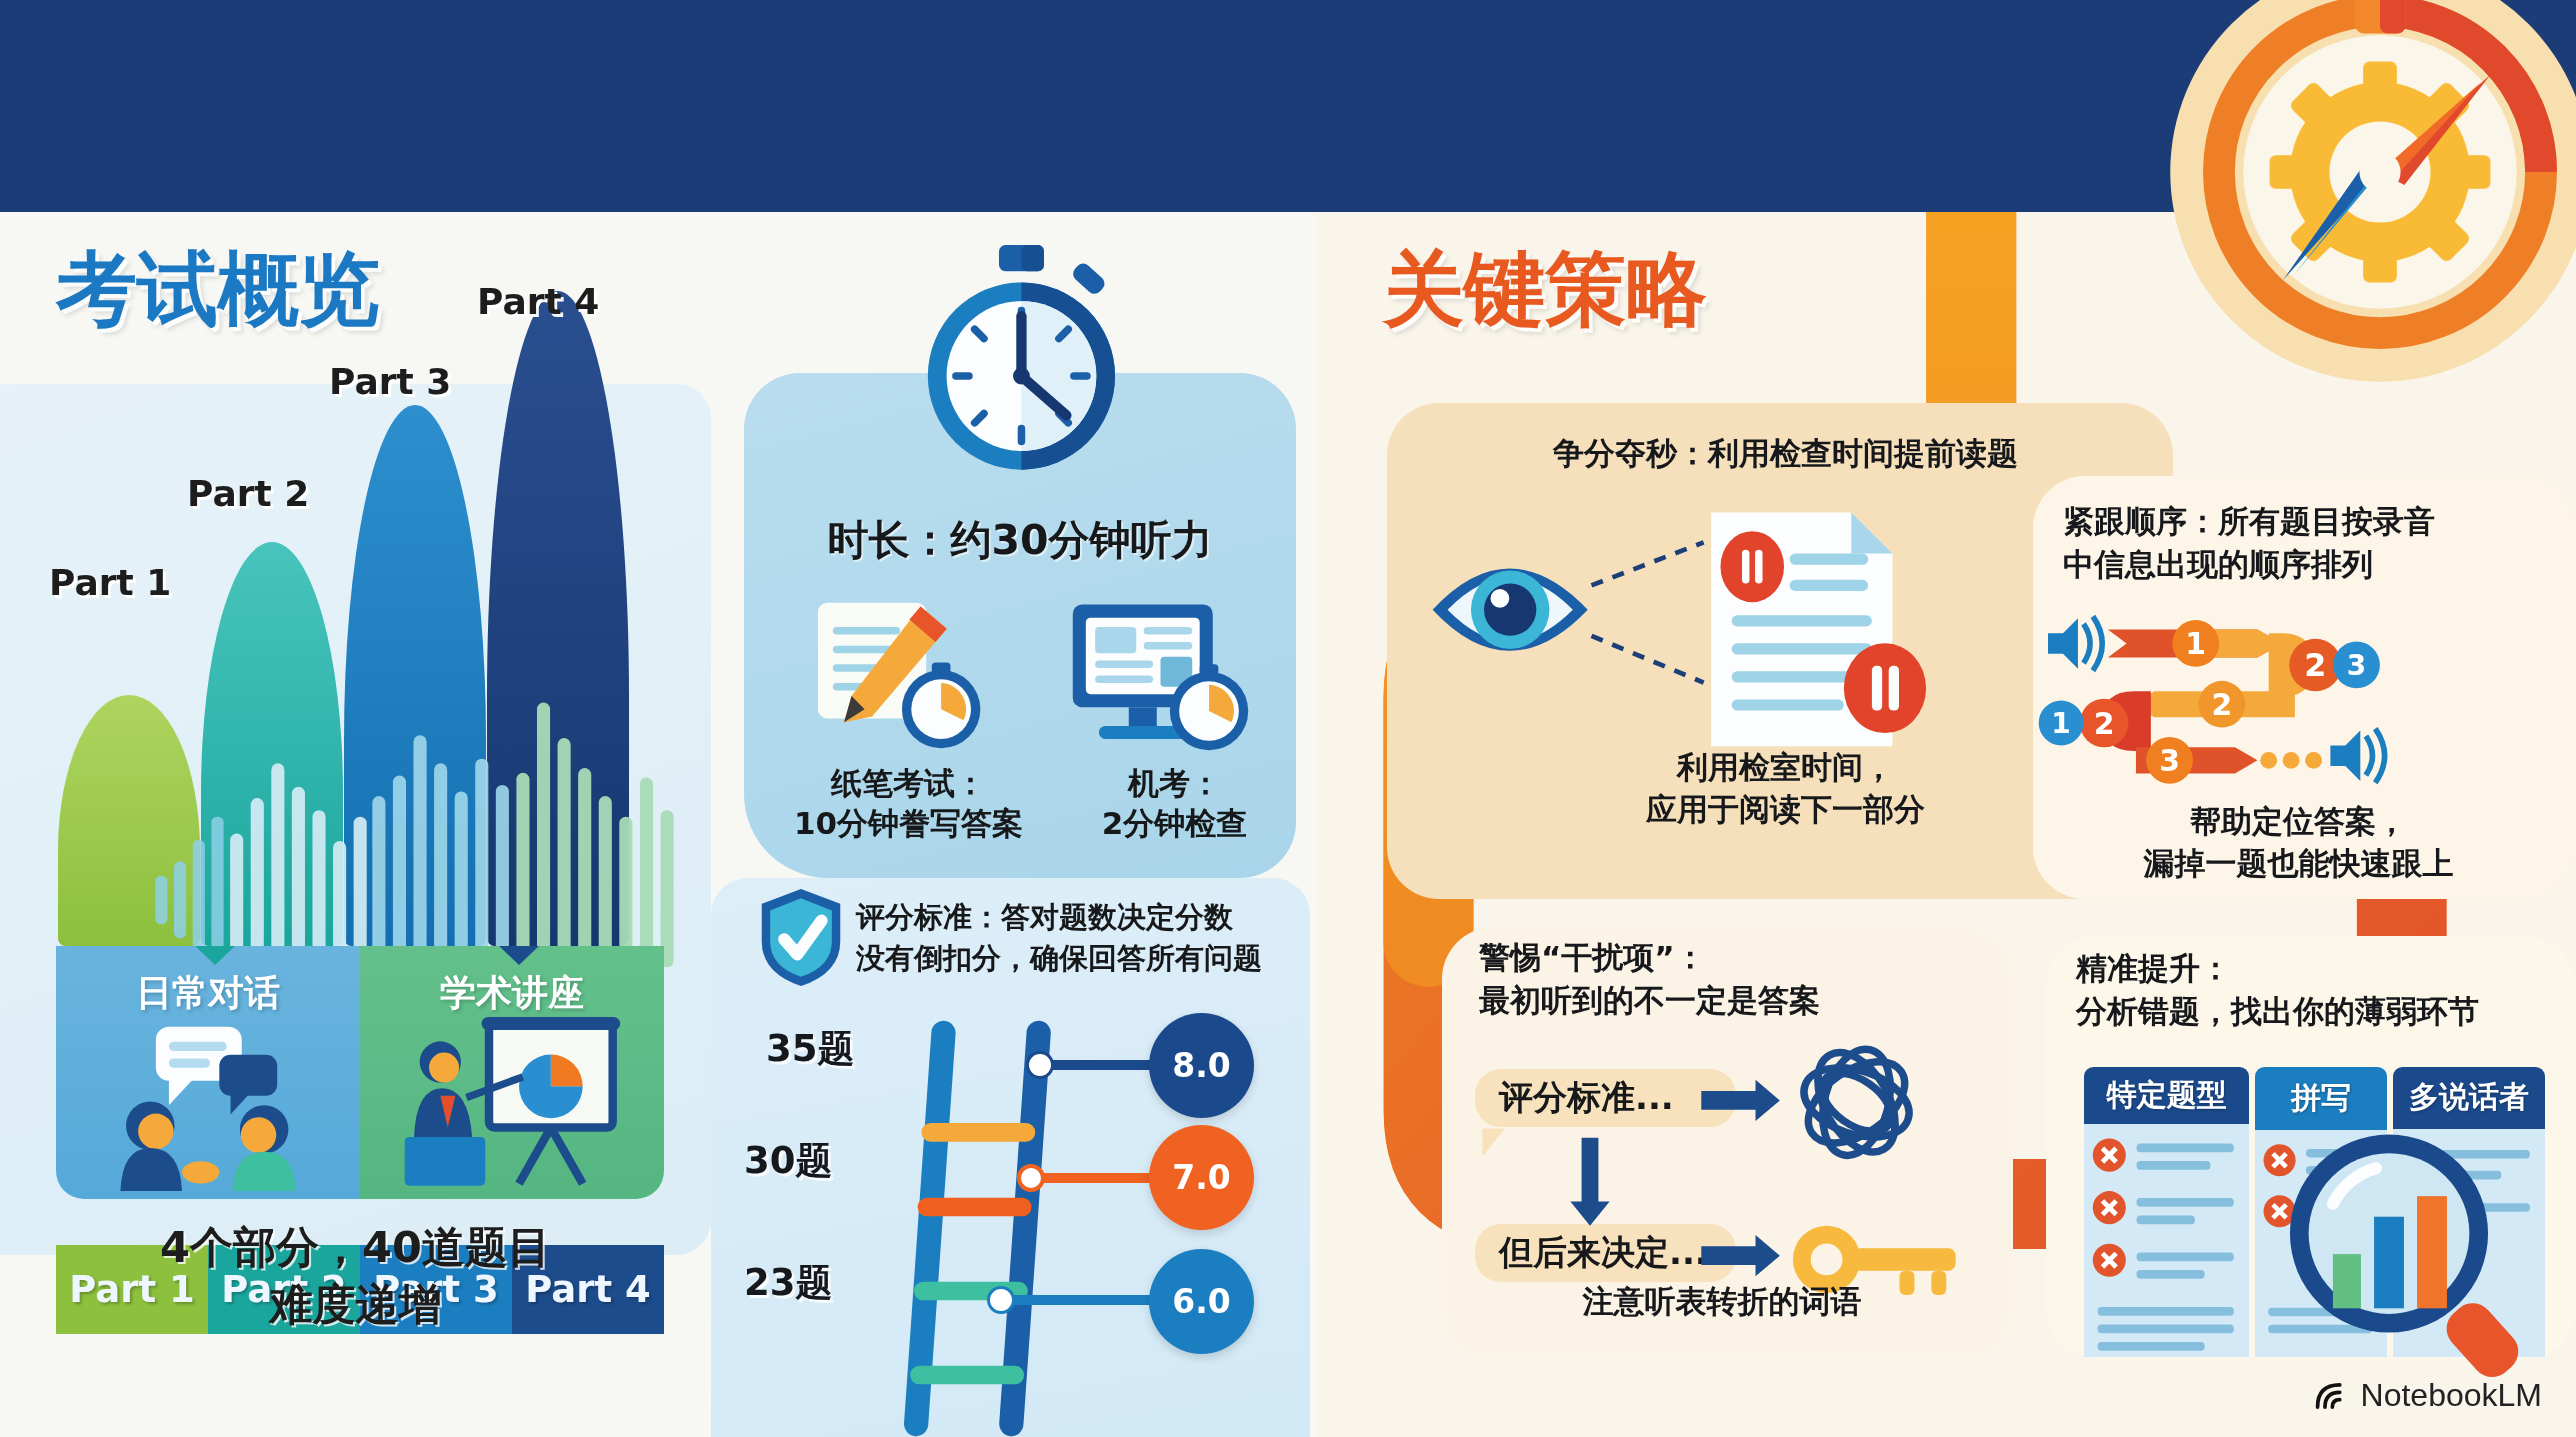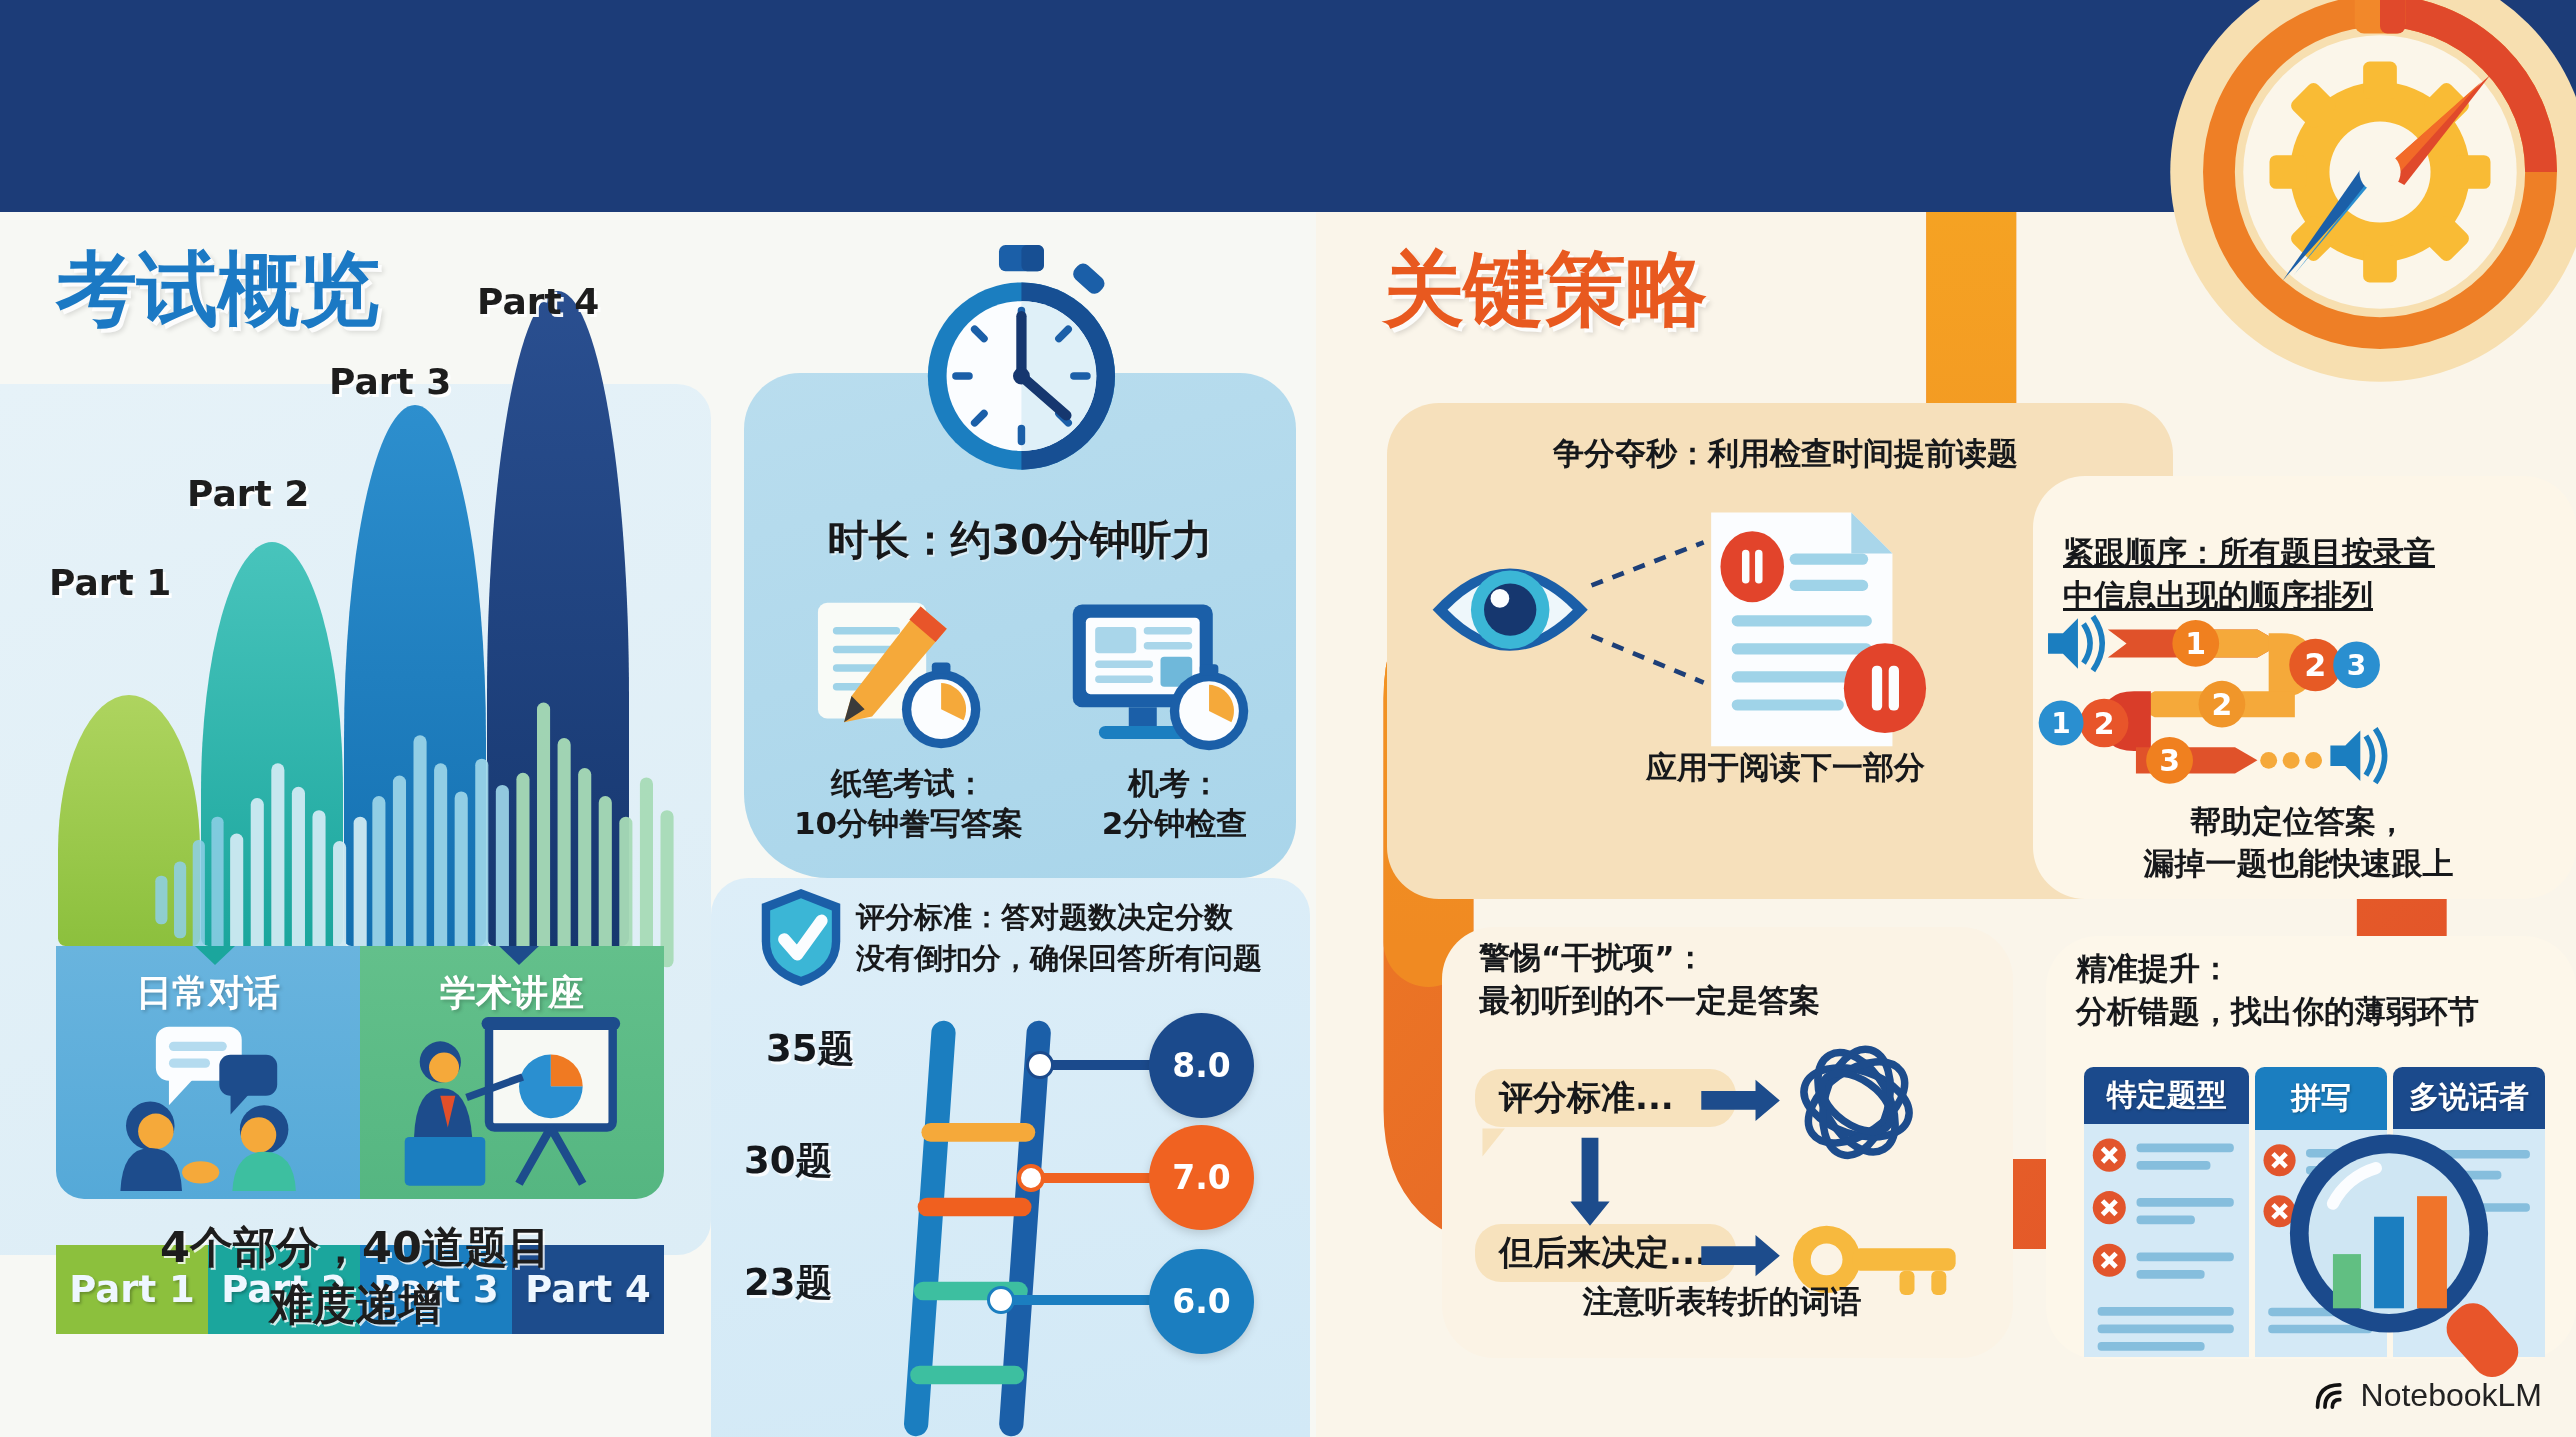"紧跟顺序：所有题目按录音" div.scard-title { text-decoration: underline -> none; top: 531px -> 500px }
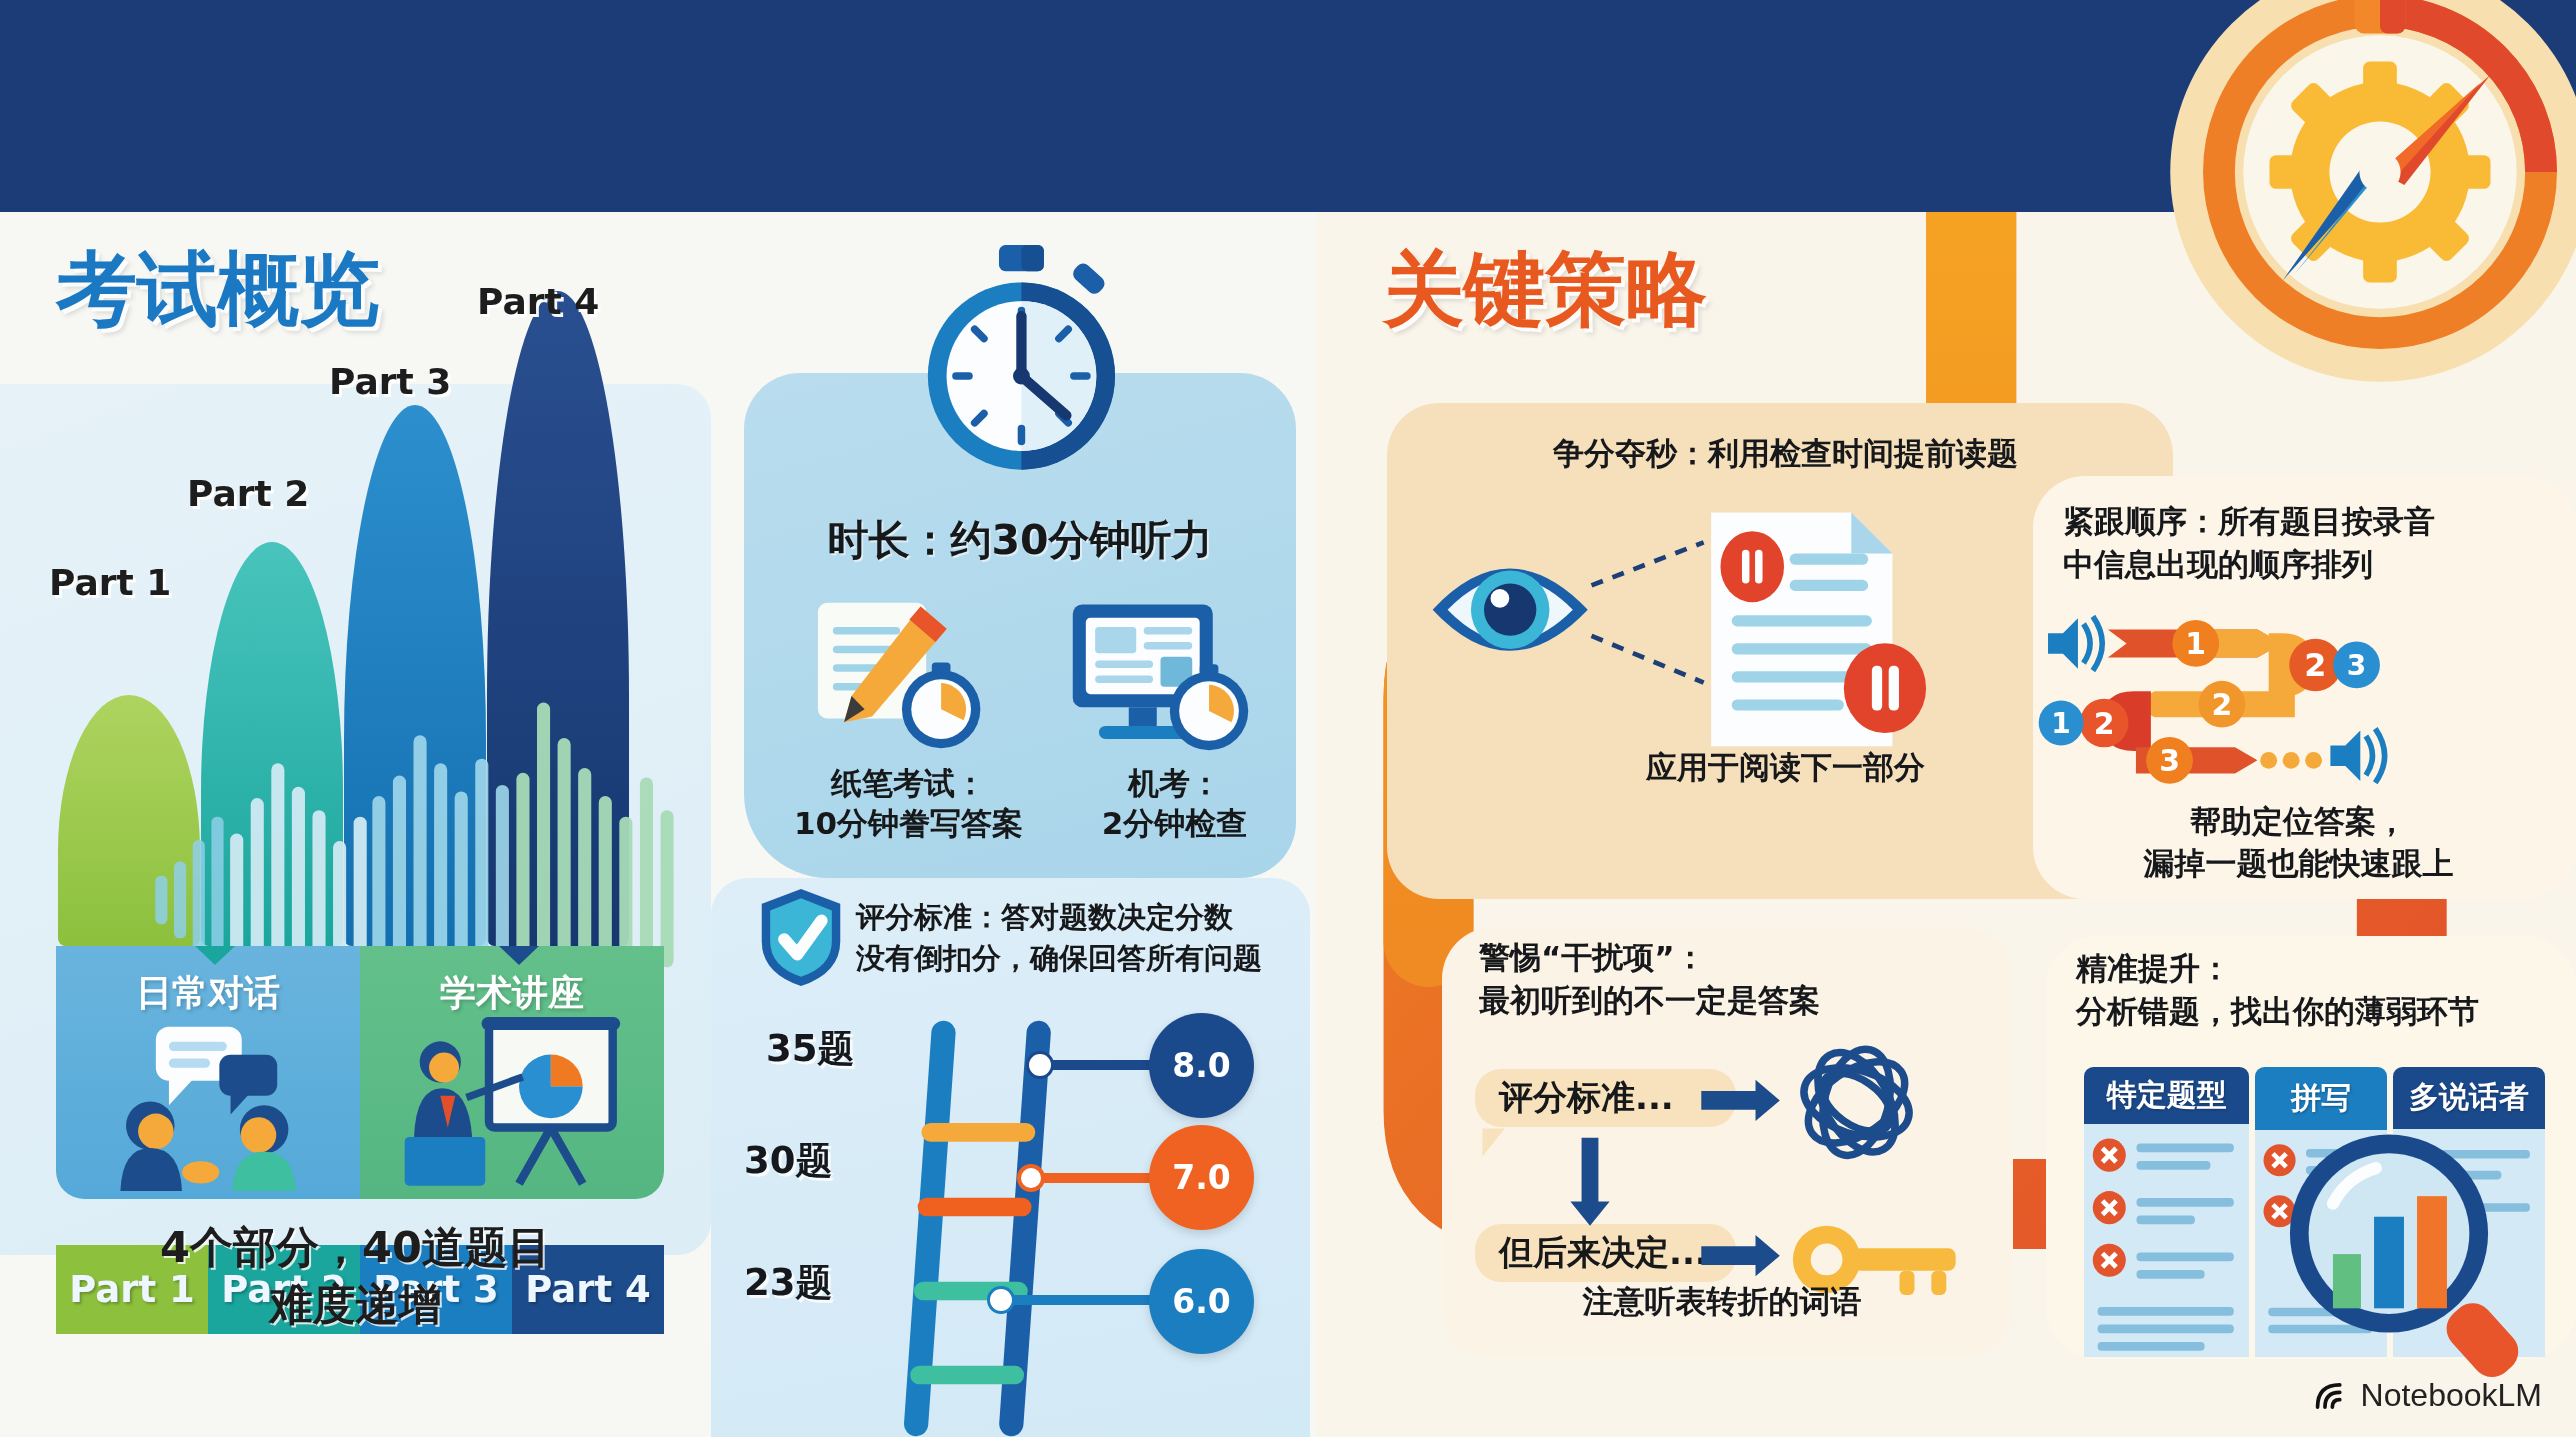"利用检室时间，" div { html: none -> <div>利用检室时间，</div> }
